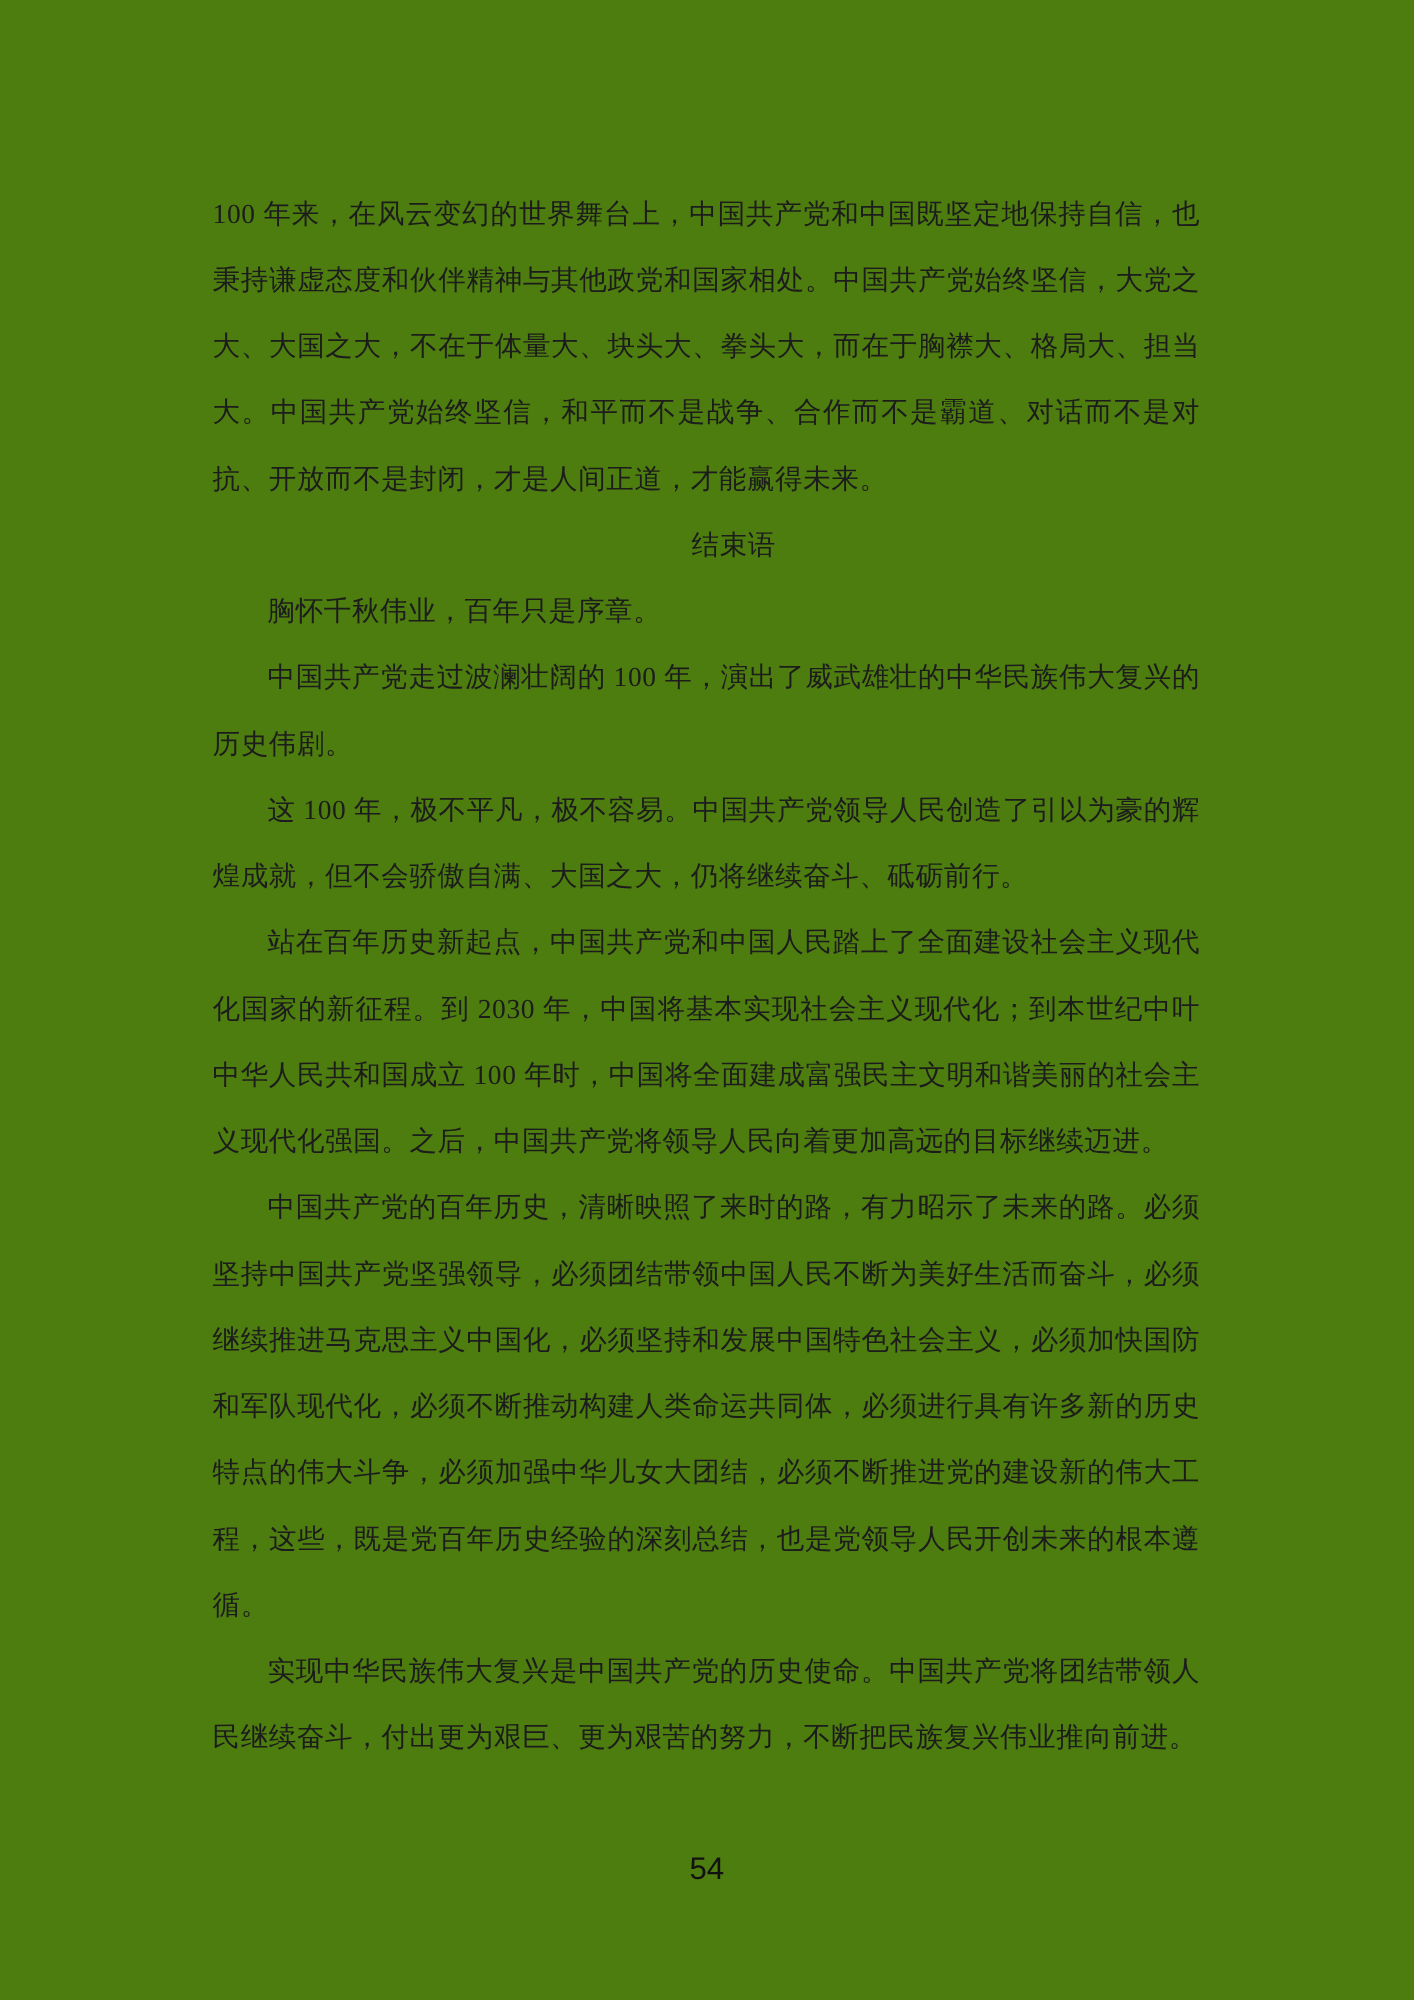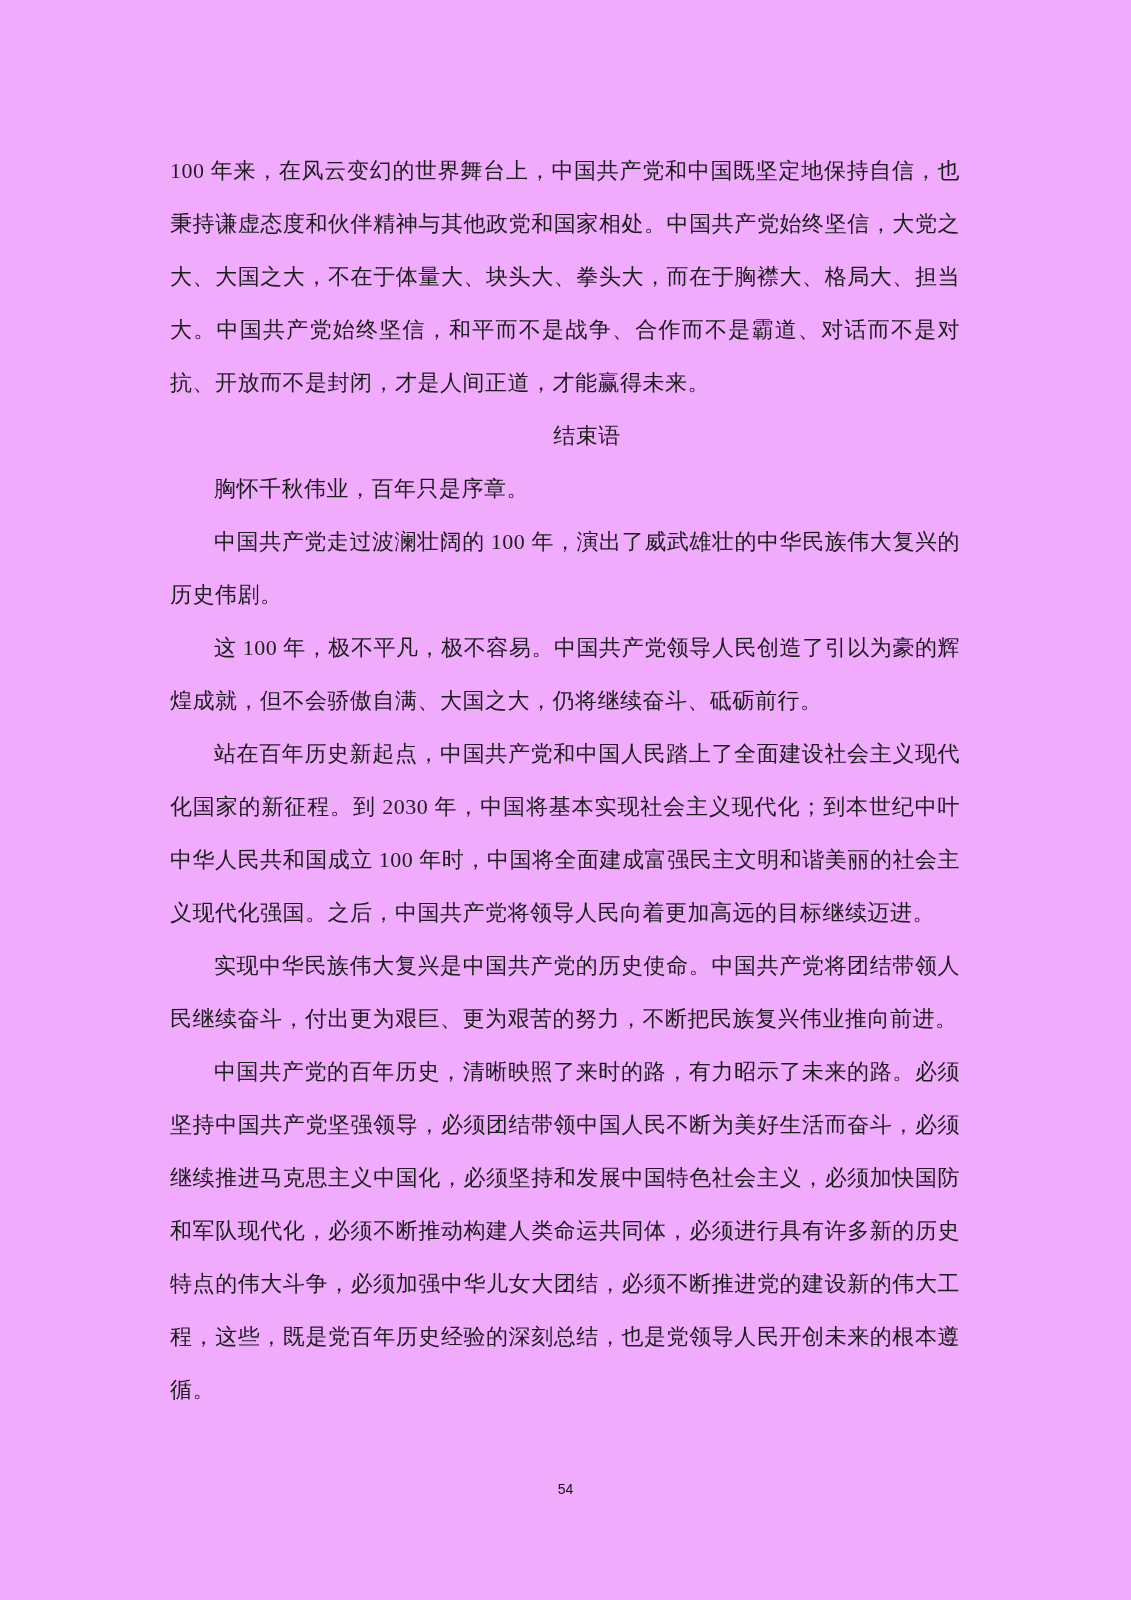"100" .page { background: #f0abfc -> #4d7c0f }
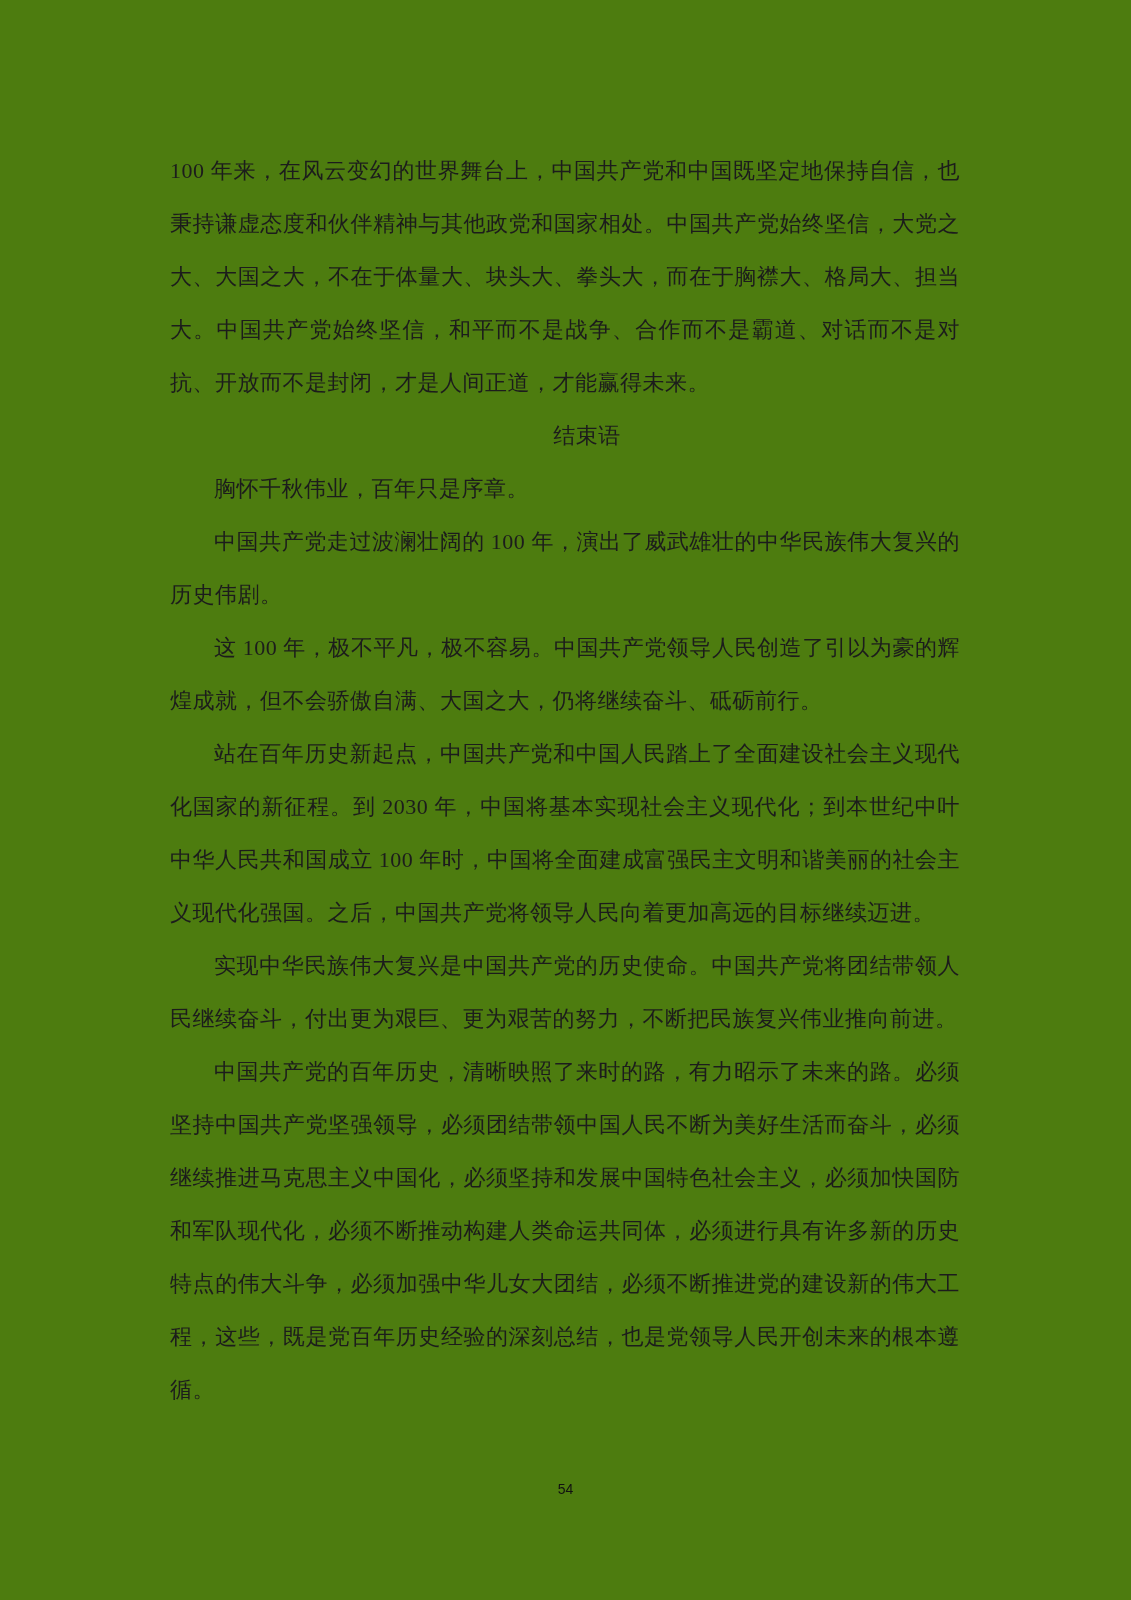"实现中华民族伟大复兴是中国共产党的历史使命。中国共产党将团结带领人民继续奋斗，付" p.para { order: before "中国共产党的百年历史，清晰映照了来时的路，有力昭示了未来的路。必须坚持中国共产党" -> after "中国共产党的百年历史，清晰映照了来时的路，有力昭示了未来的路。必须坚持中国共产党" }
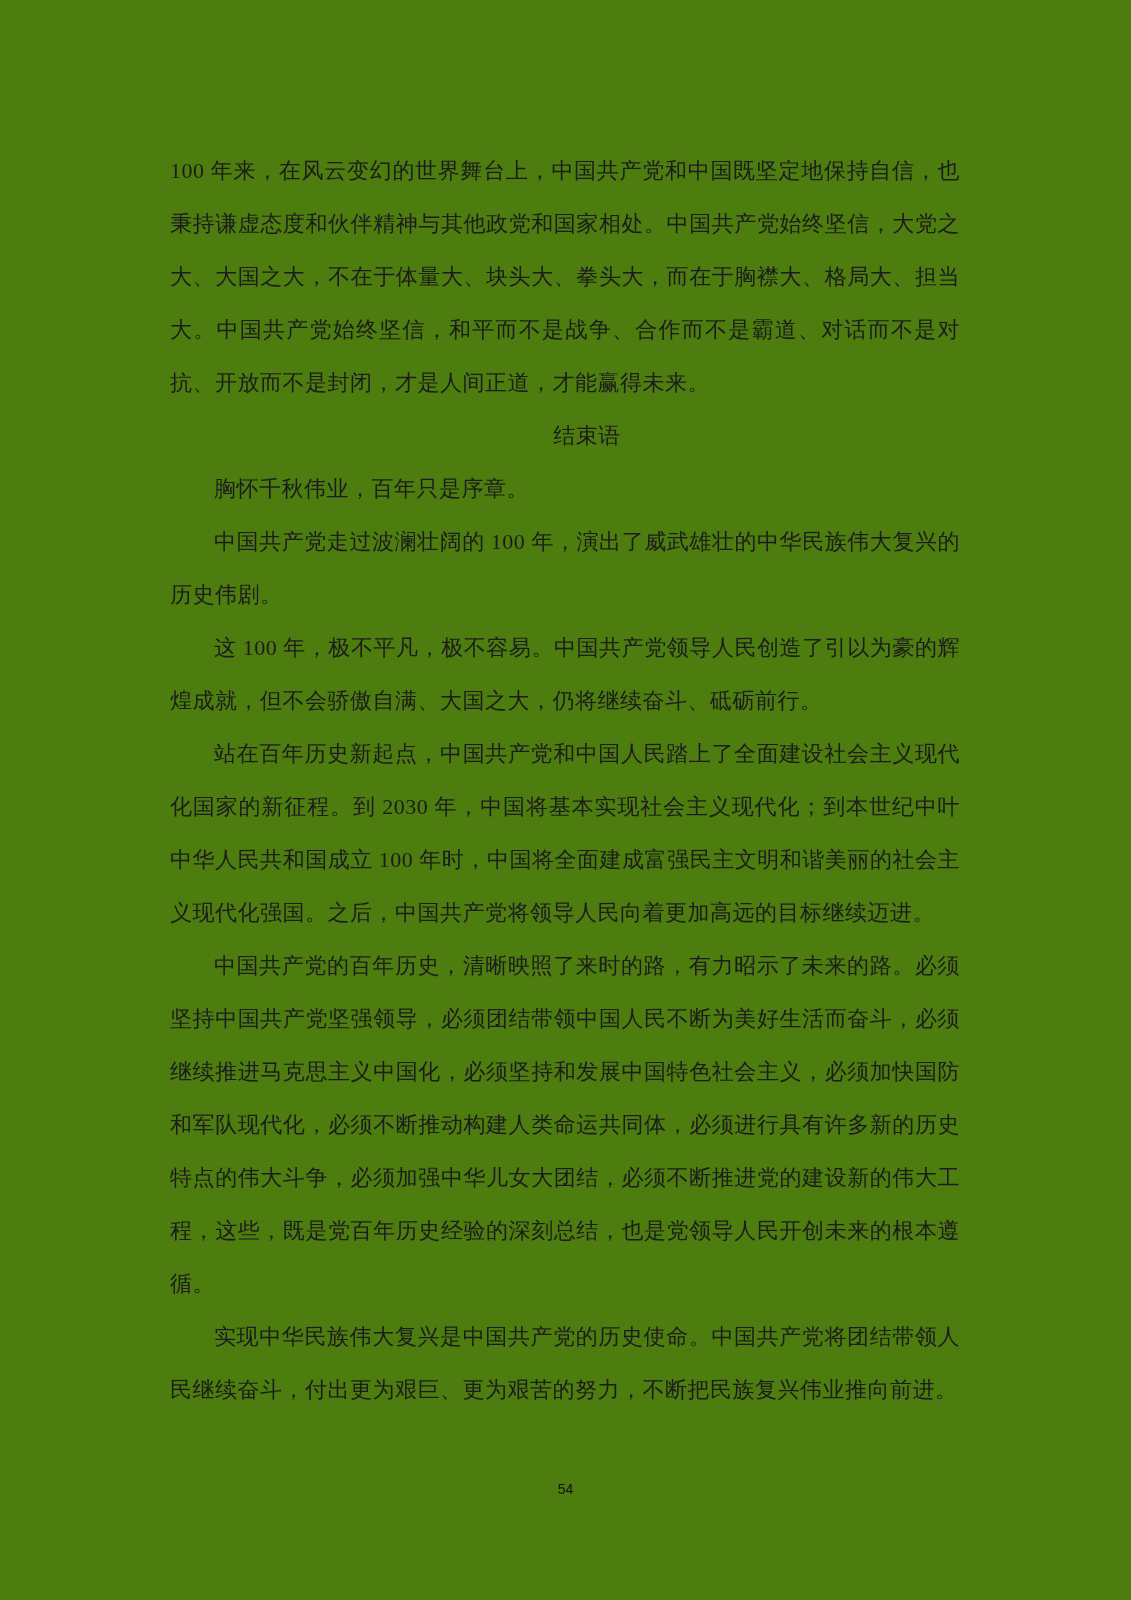"54" .page-number { font-size: 14px -> 25px }
